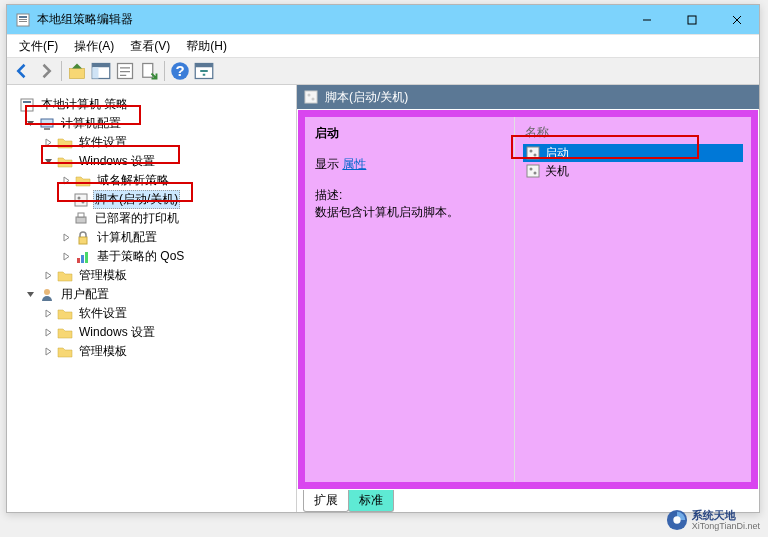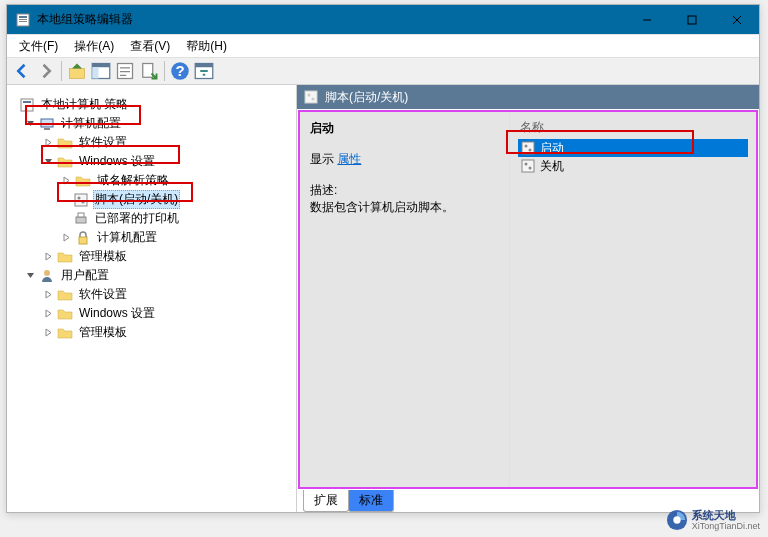"本地组策略编辑器" .titlebar { background: #0369a1 -> #7dd3fc }
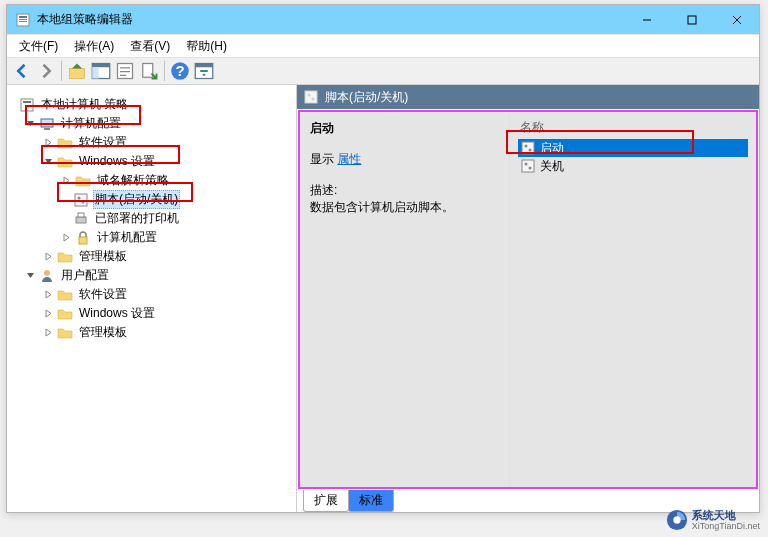"启动" .right-body { background: #e5e5e5 -> #f0abfc; border: 2px solid #d946ef -> 7px solid #d946ef }
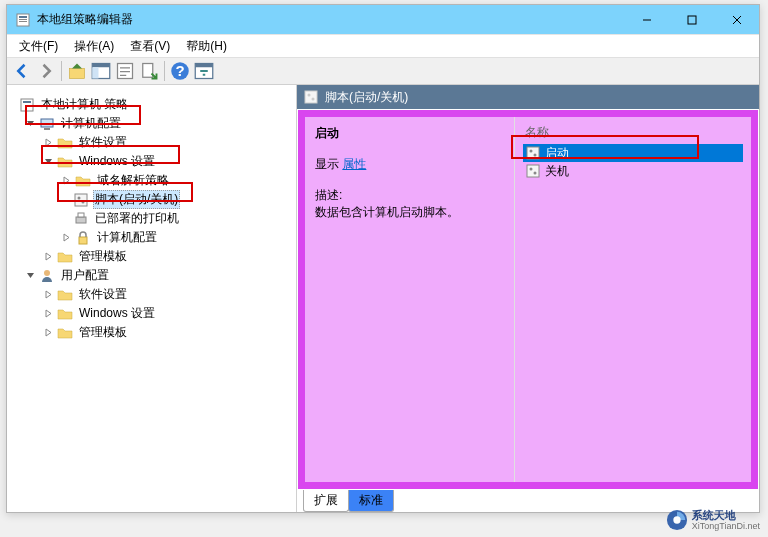"基于策略的 QoS" div.tree-row { html: none -> <div> <span></span> <span> <svg> <path></path> </svg> </span> <svg> <rect></rect> <rect></rect> <rect></rect> </svg> <span>基于策略的 QoS</span> </div> }
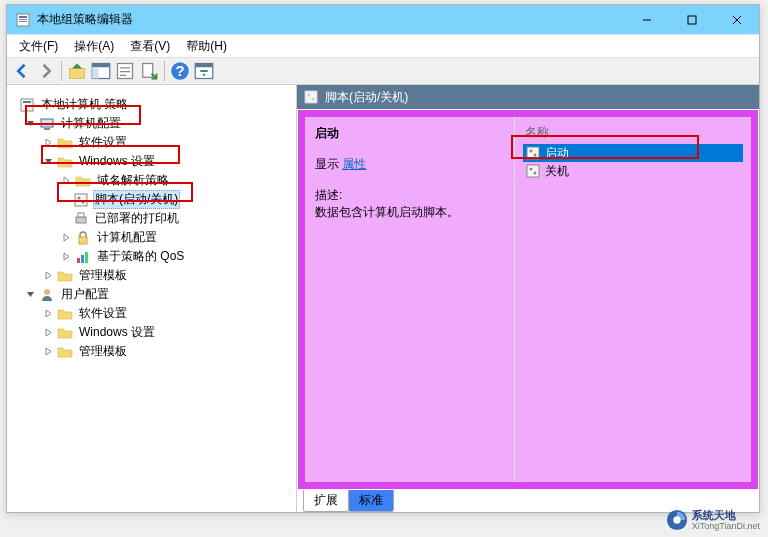"标准" .tab.inactive { background: #3b82f6 -> #5eead4 }
